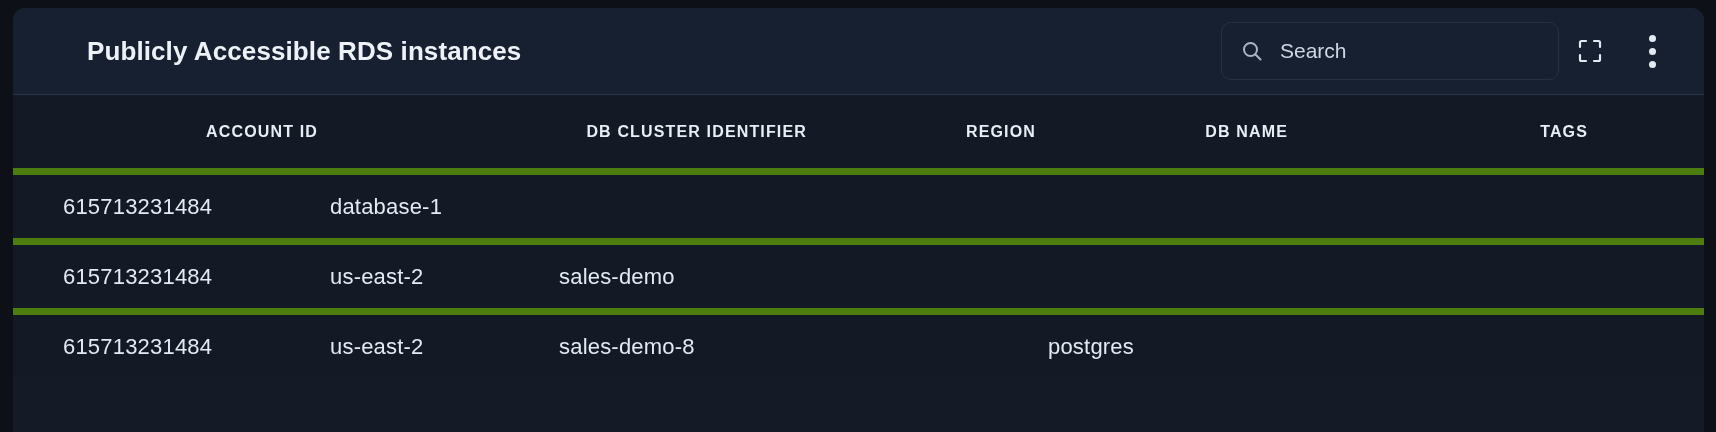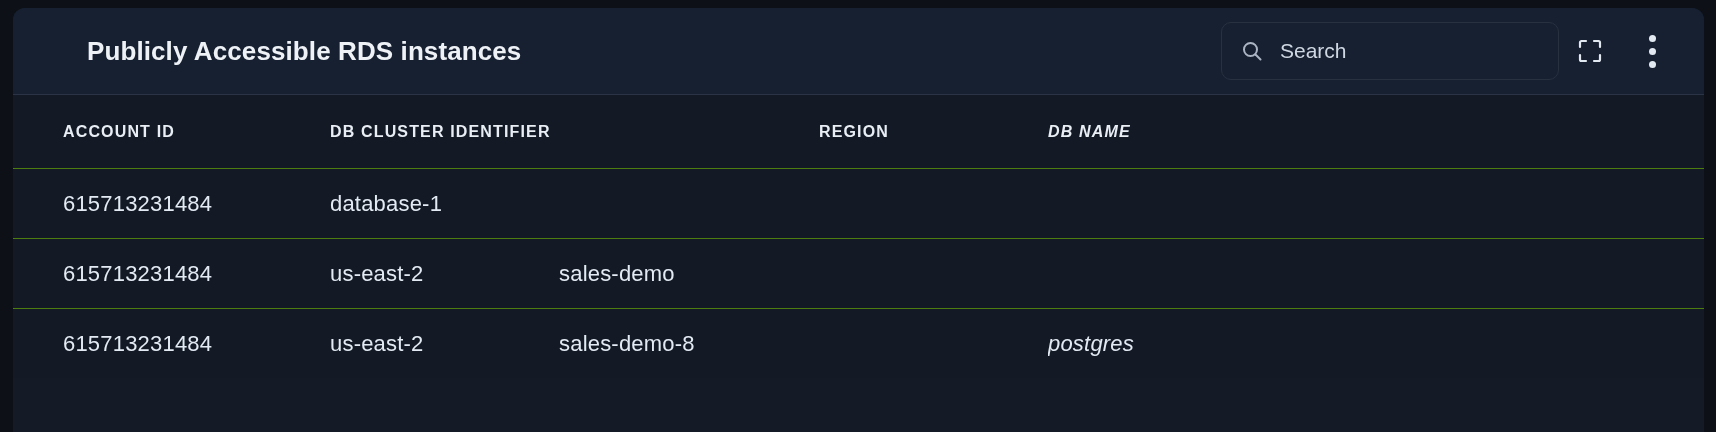"ACCOUNT ID" .row-head .cell { text-align: none -> right }
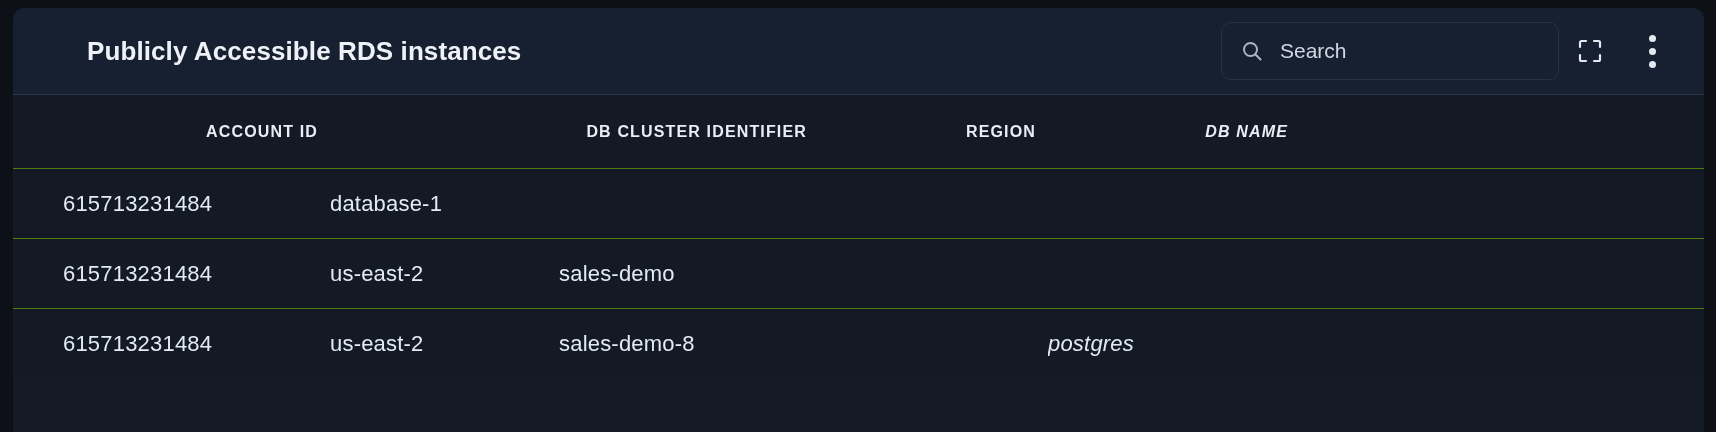"DB NAME" .c3 { font-style: italic -> none }
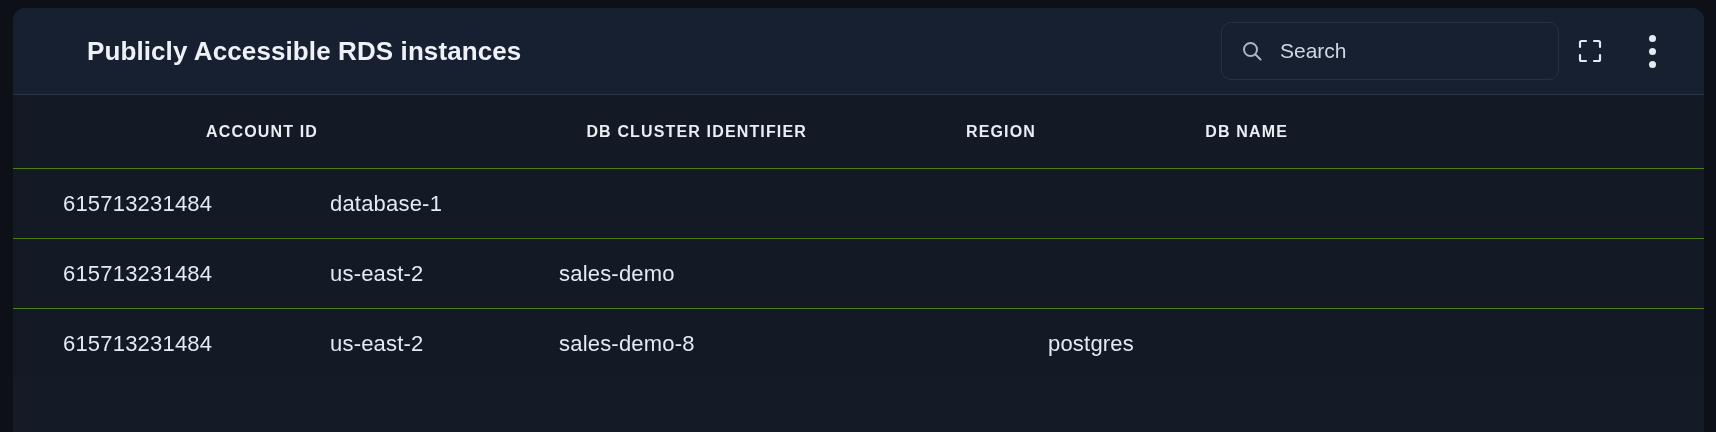"TAGS" div.cell { html: none -> <div>TAGS</div> }
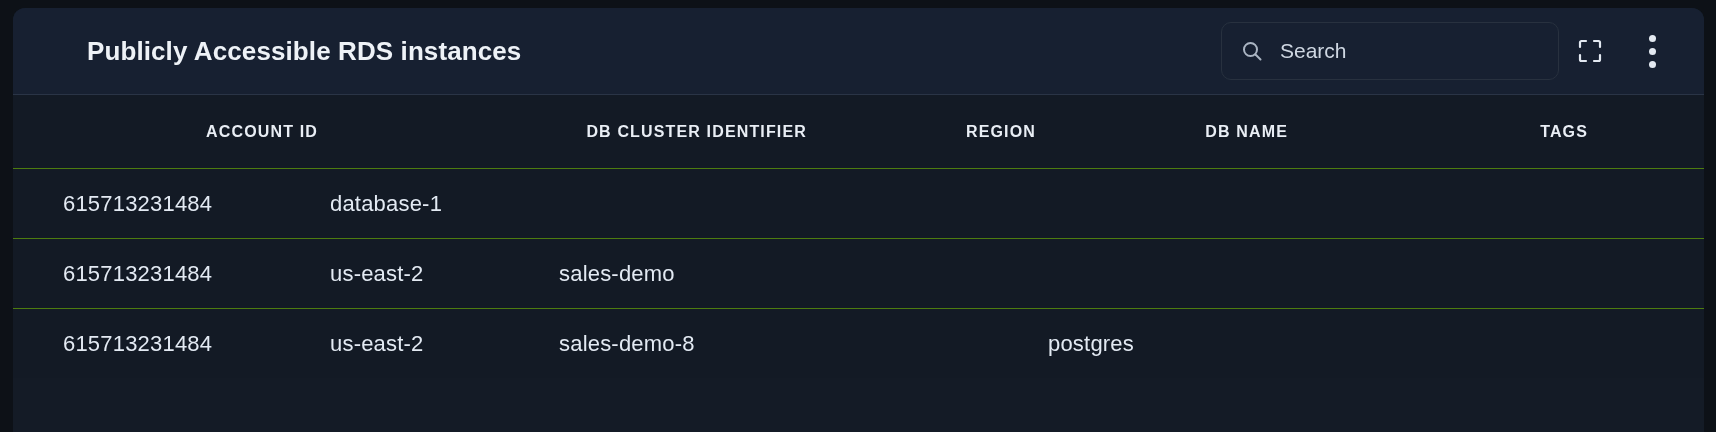"615713231484" .row-body { border-top: 1px solid #4d7c0f -> 7px solid #4d7c0f }
